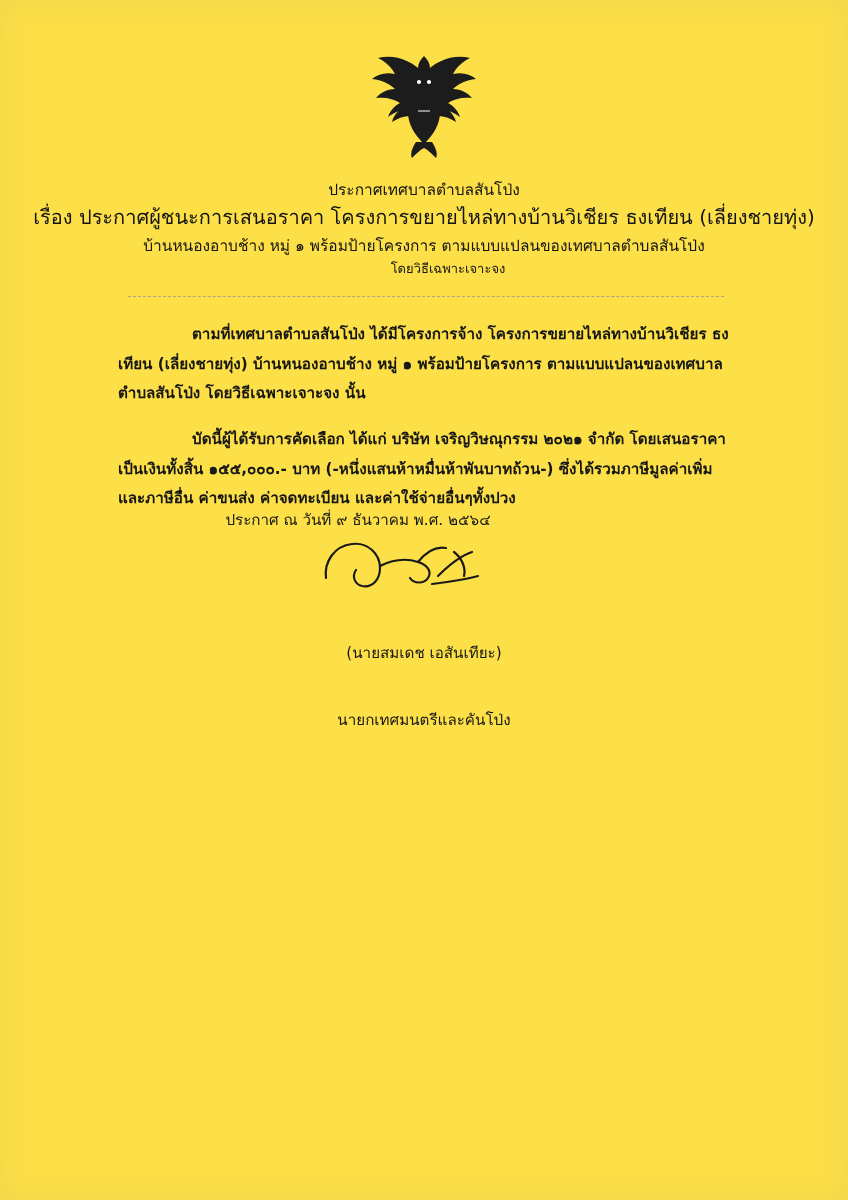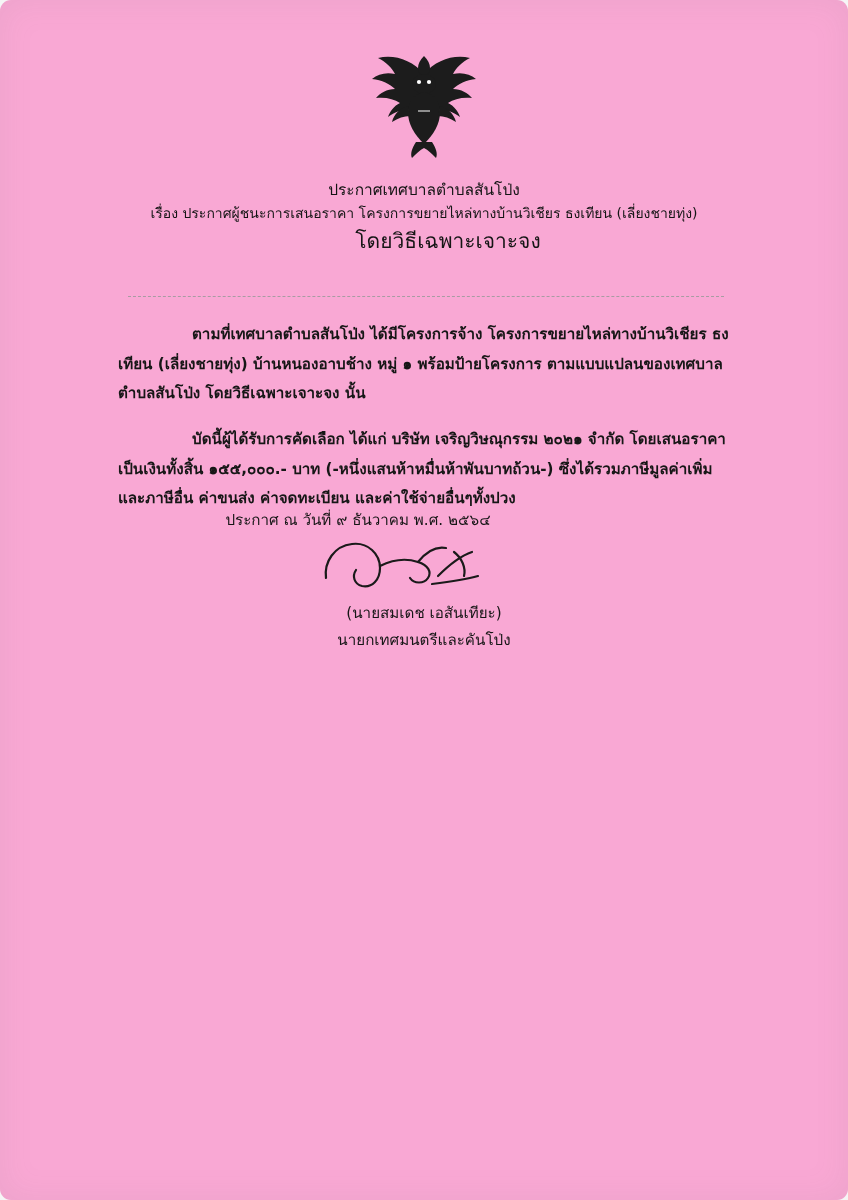"ประกาศเทศบาลตำบลสันโป่ง" .page { background: #f9a8d4 -> #fde047; border-radius: 11px -> none }
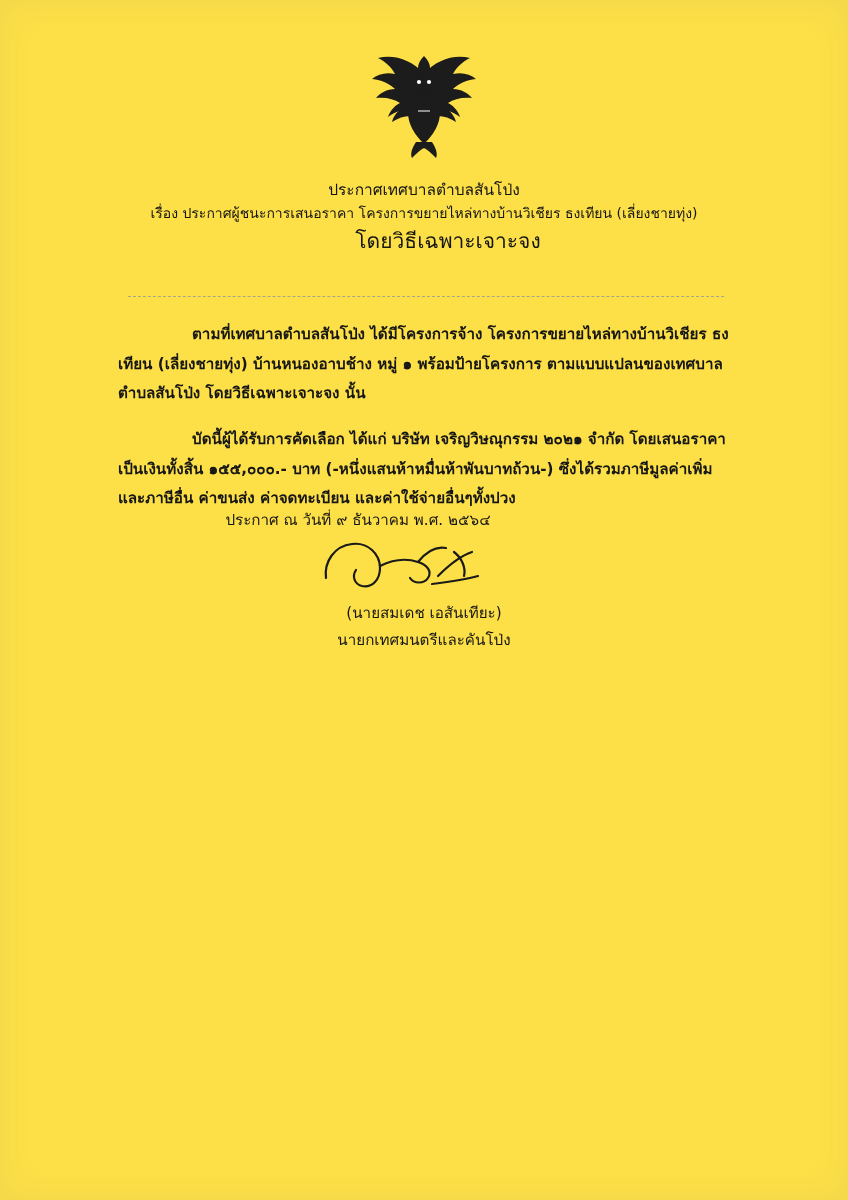"เรื่อง ประกาศผู้ชนะการเสนอราคา" .header-block .ln2 { font-size: 14px -> 20px }
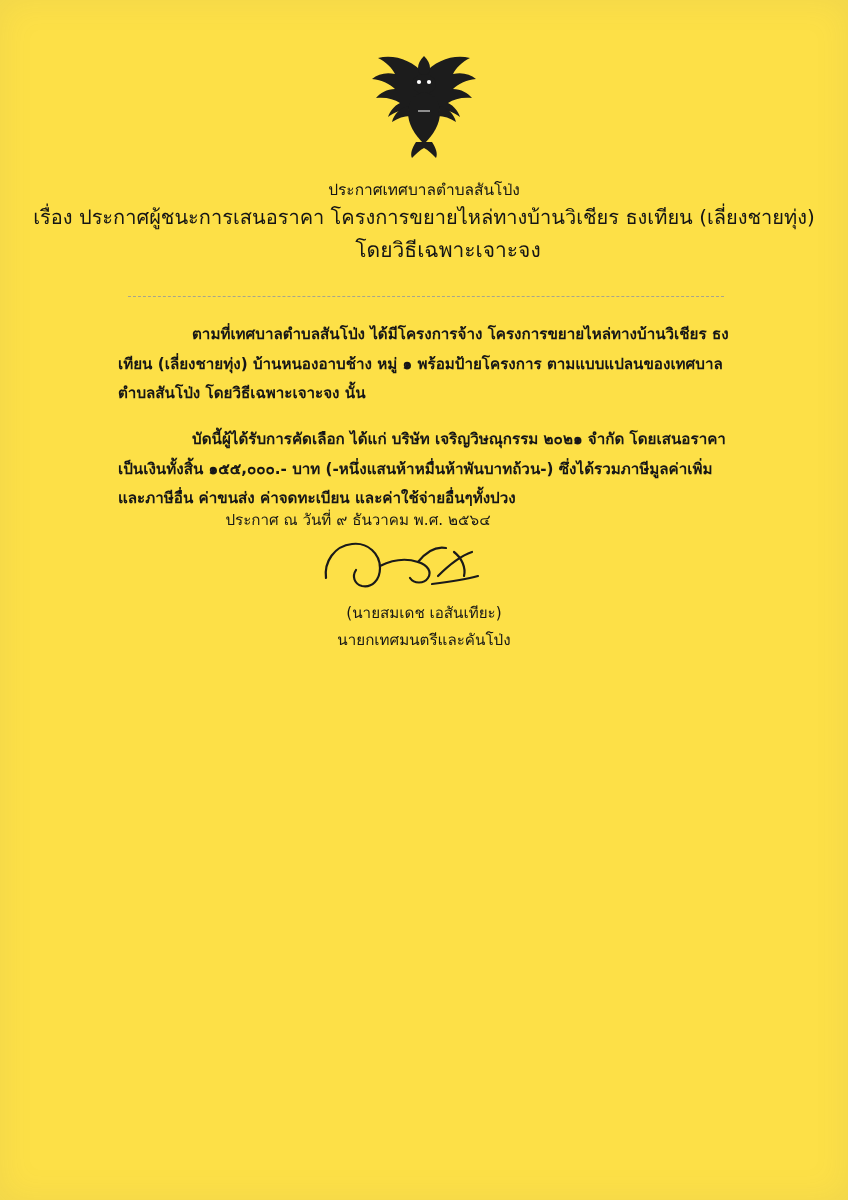"บ้านหนองอาบช้าง หมู่ ๑ พร้อมป้ายโครงการ" span.ln { html: none -> <span>บ้านหนองอาบช้าง หมู่ ๑ พร้อมป้ายโครงการ ตามแบบแปลนของเทศบาลตำบลสันโป่ง</span> }
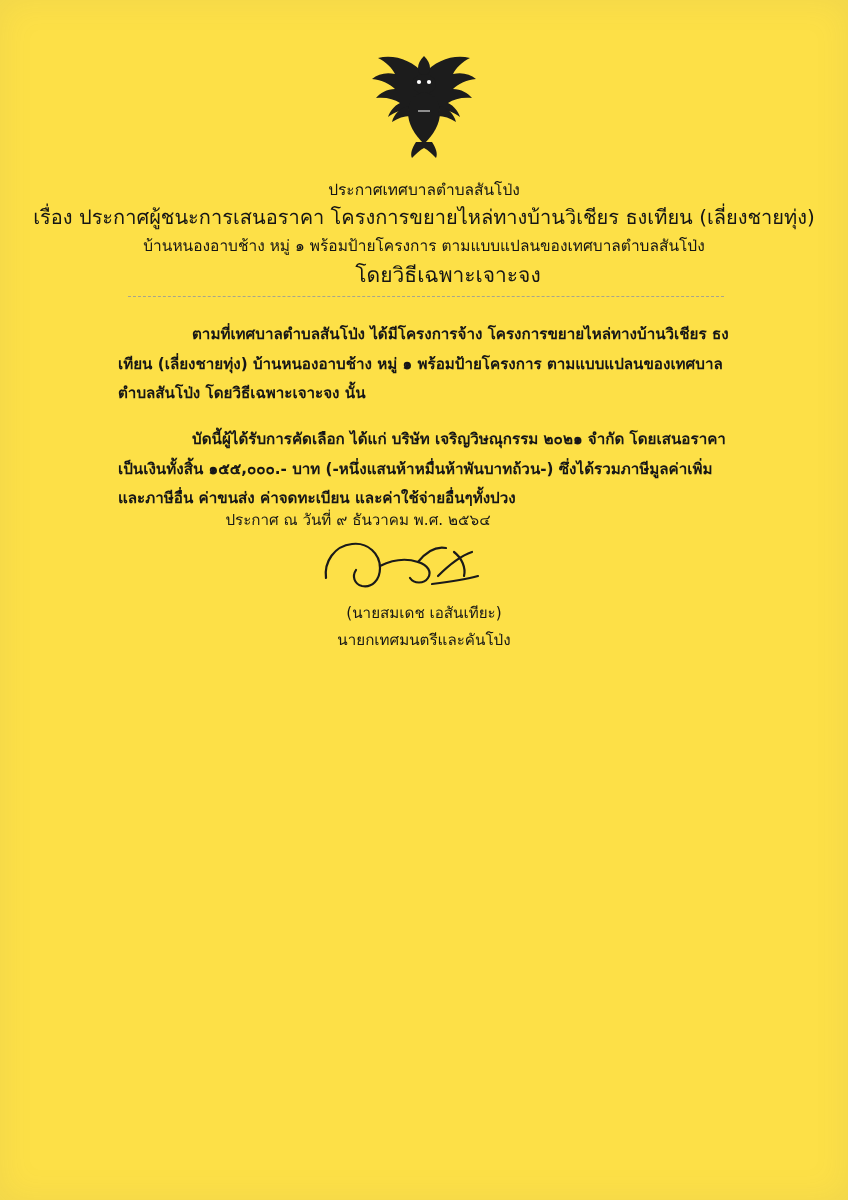"โดยวิธีเฉพาะเจาะจง" .header-block .ln4 { font-size: 21px -> 13px }
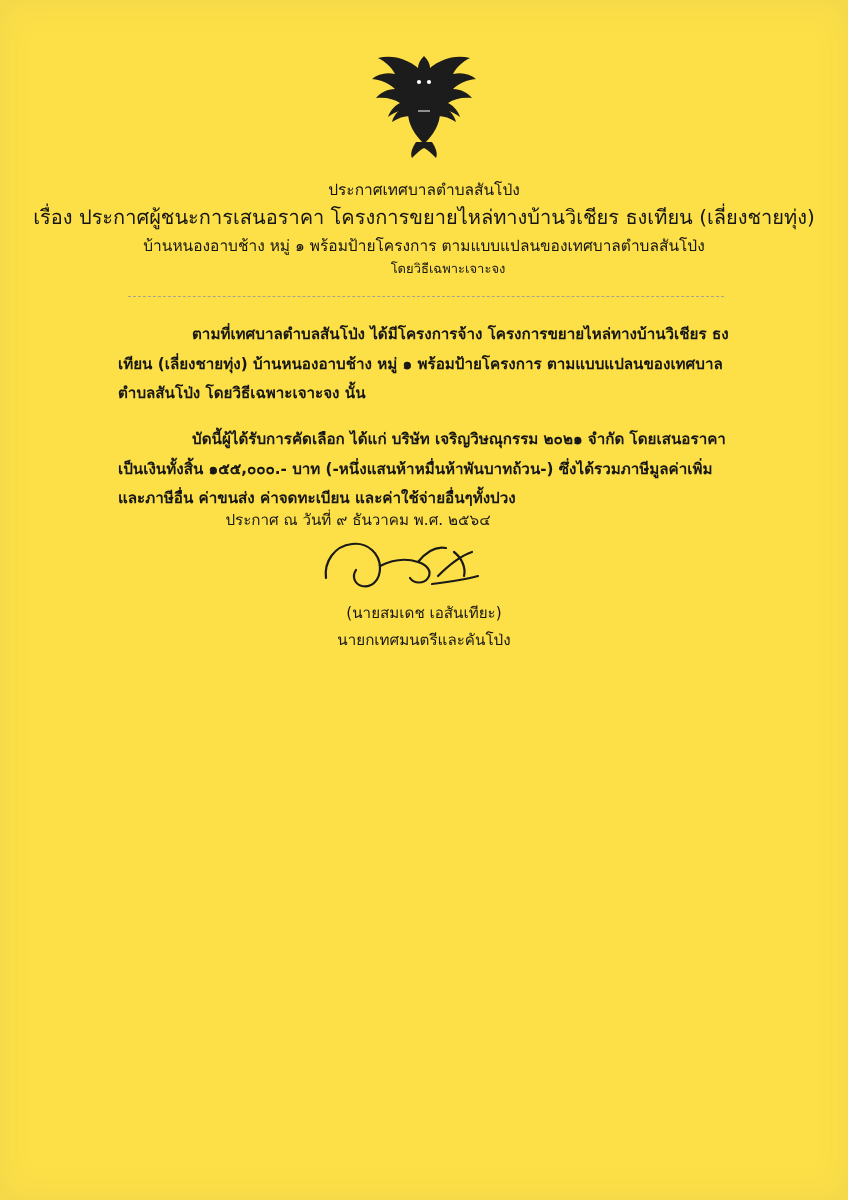"(นายสมเดช เอสันเทียะ)" .signer .ln { margin-top: none -> 40px }
